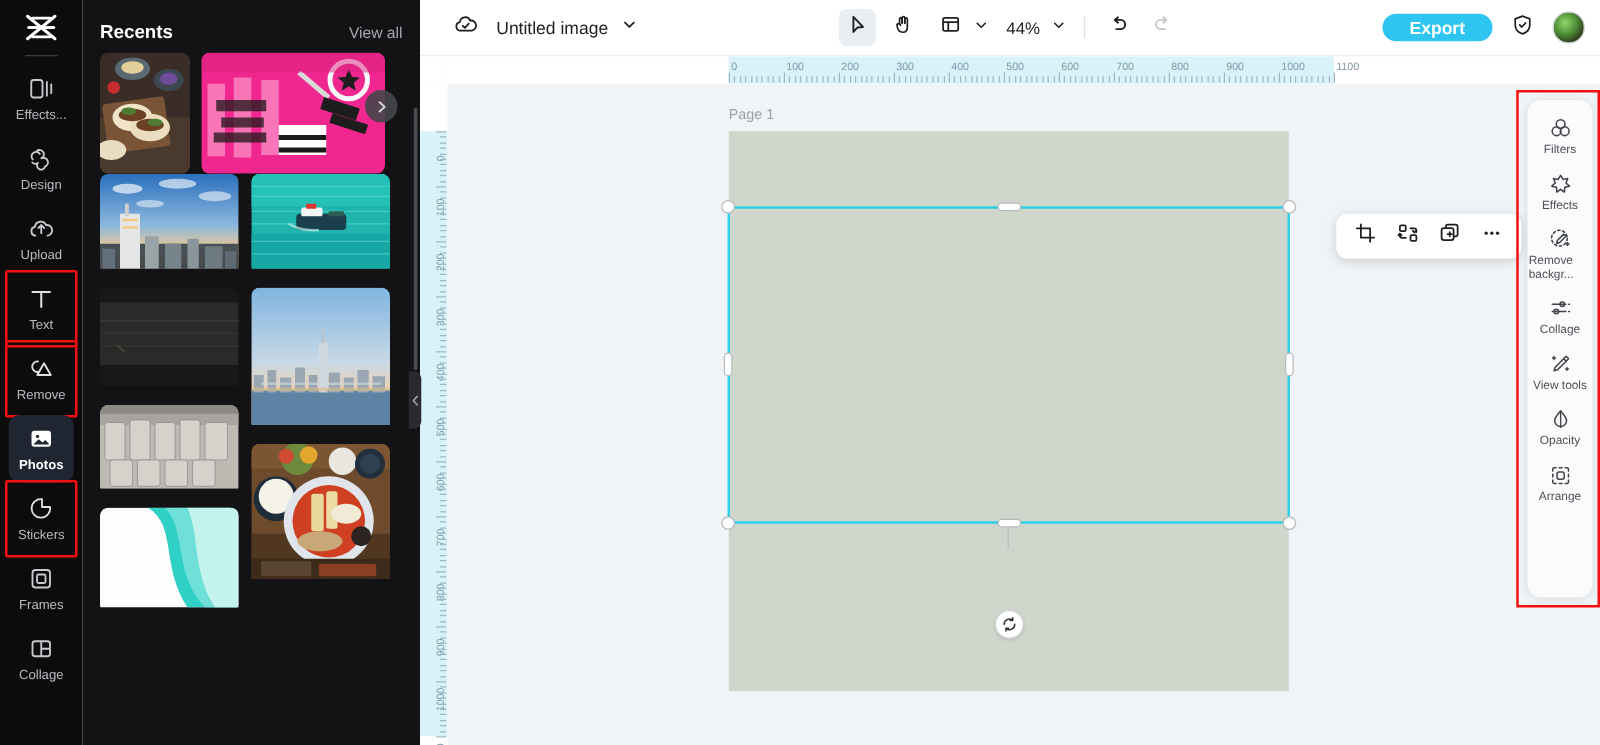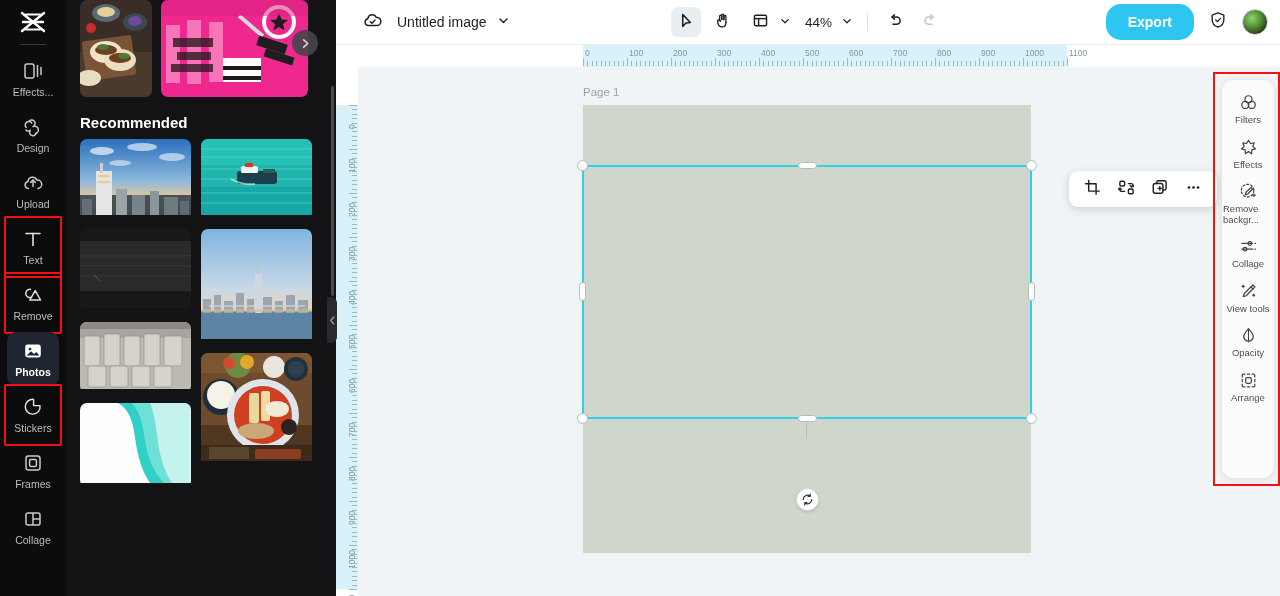"Recents" div.sec-head { html: none -> <div> <div>Recents</div> <div>View all</div> </div> }
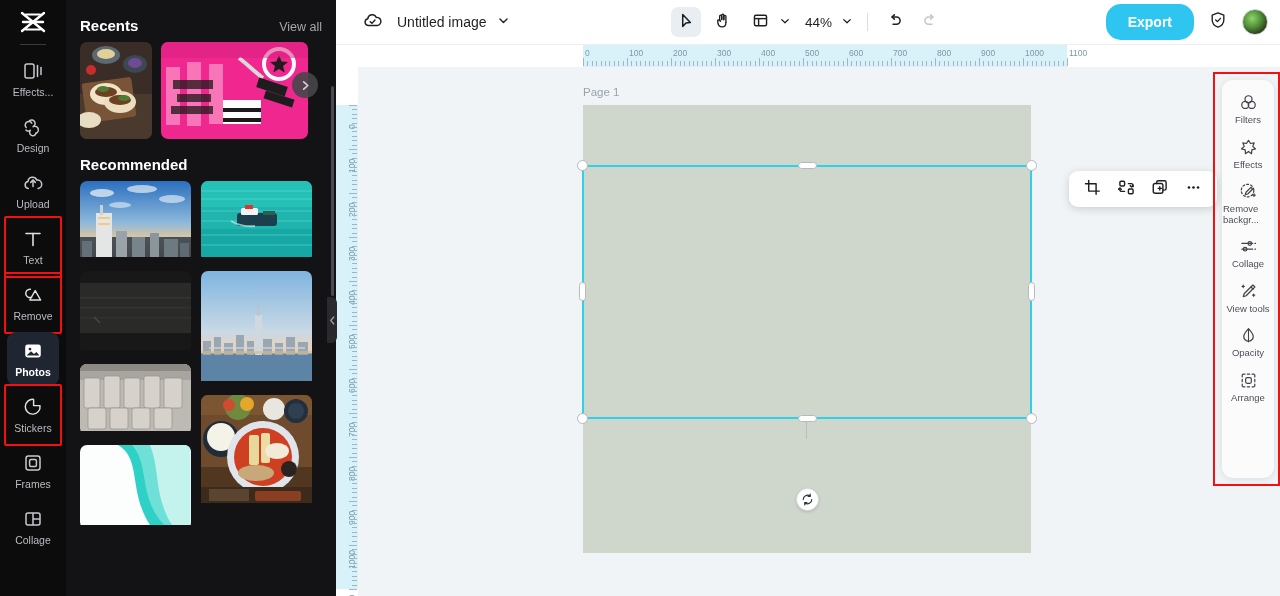"Export" #export-btn { height: 36px -> 22px }
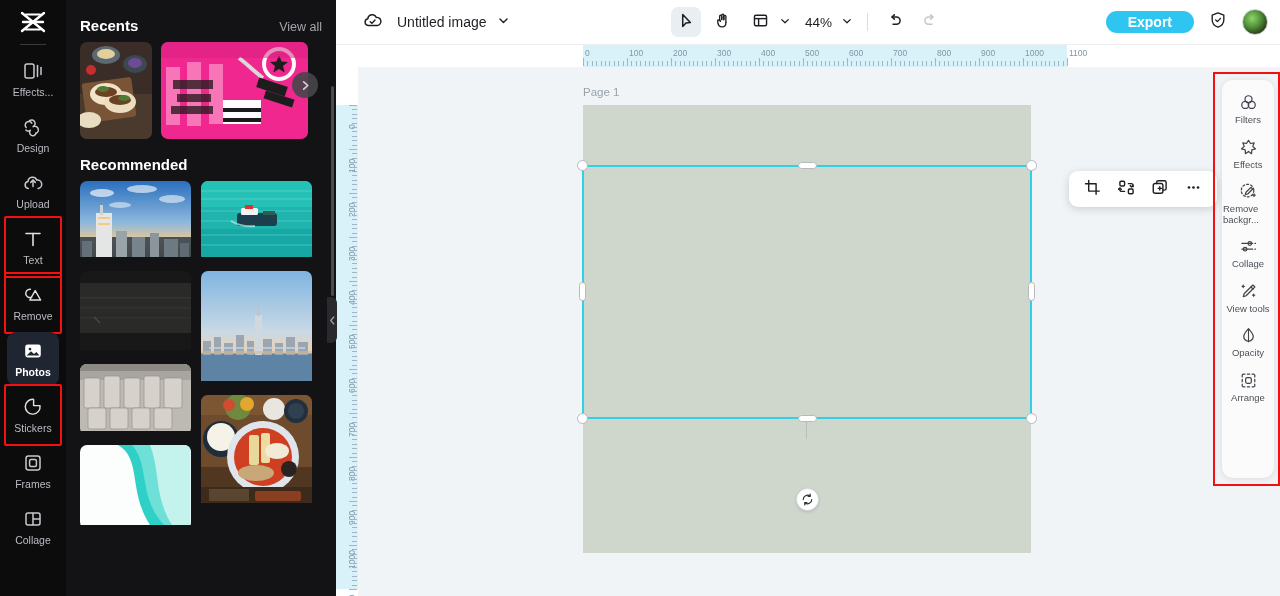"Recommended" div.sec-head { html: <div> <div>Recommended</div> </div> -> none }
